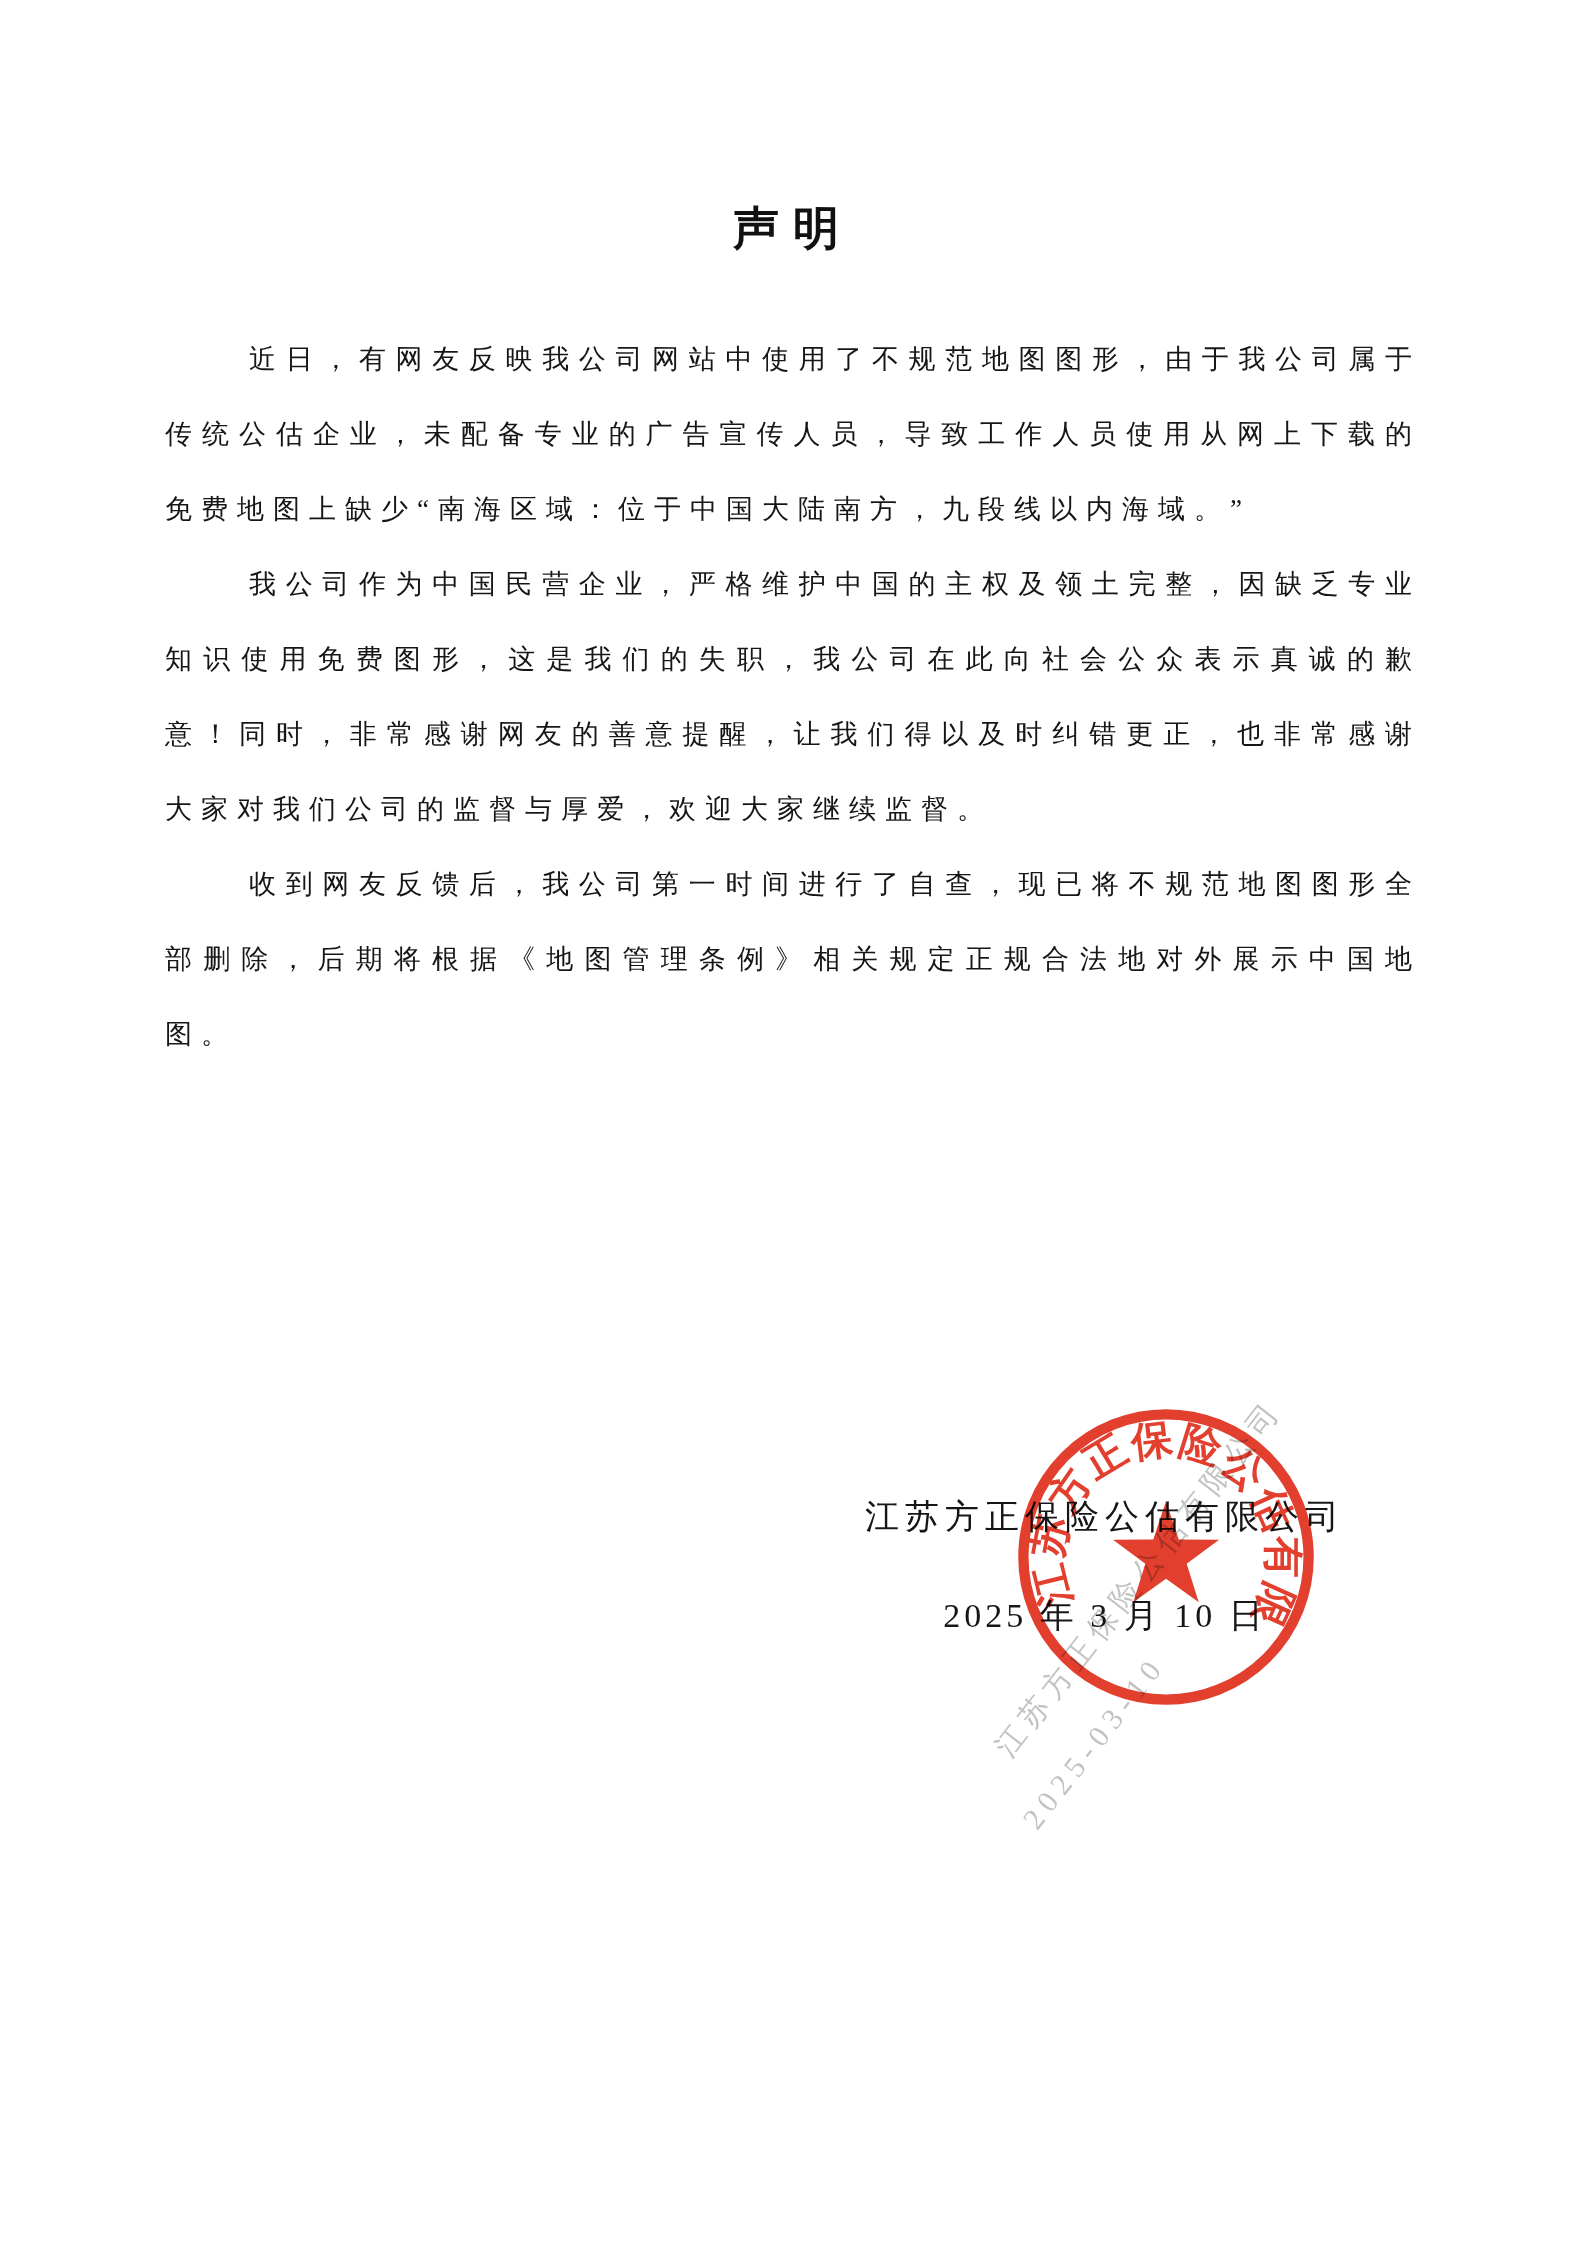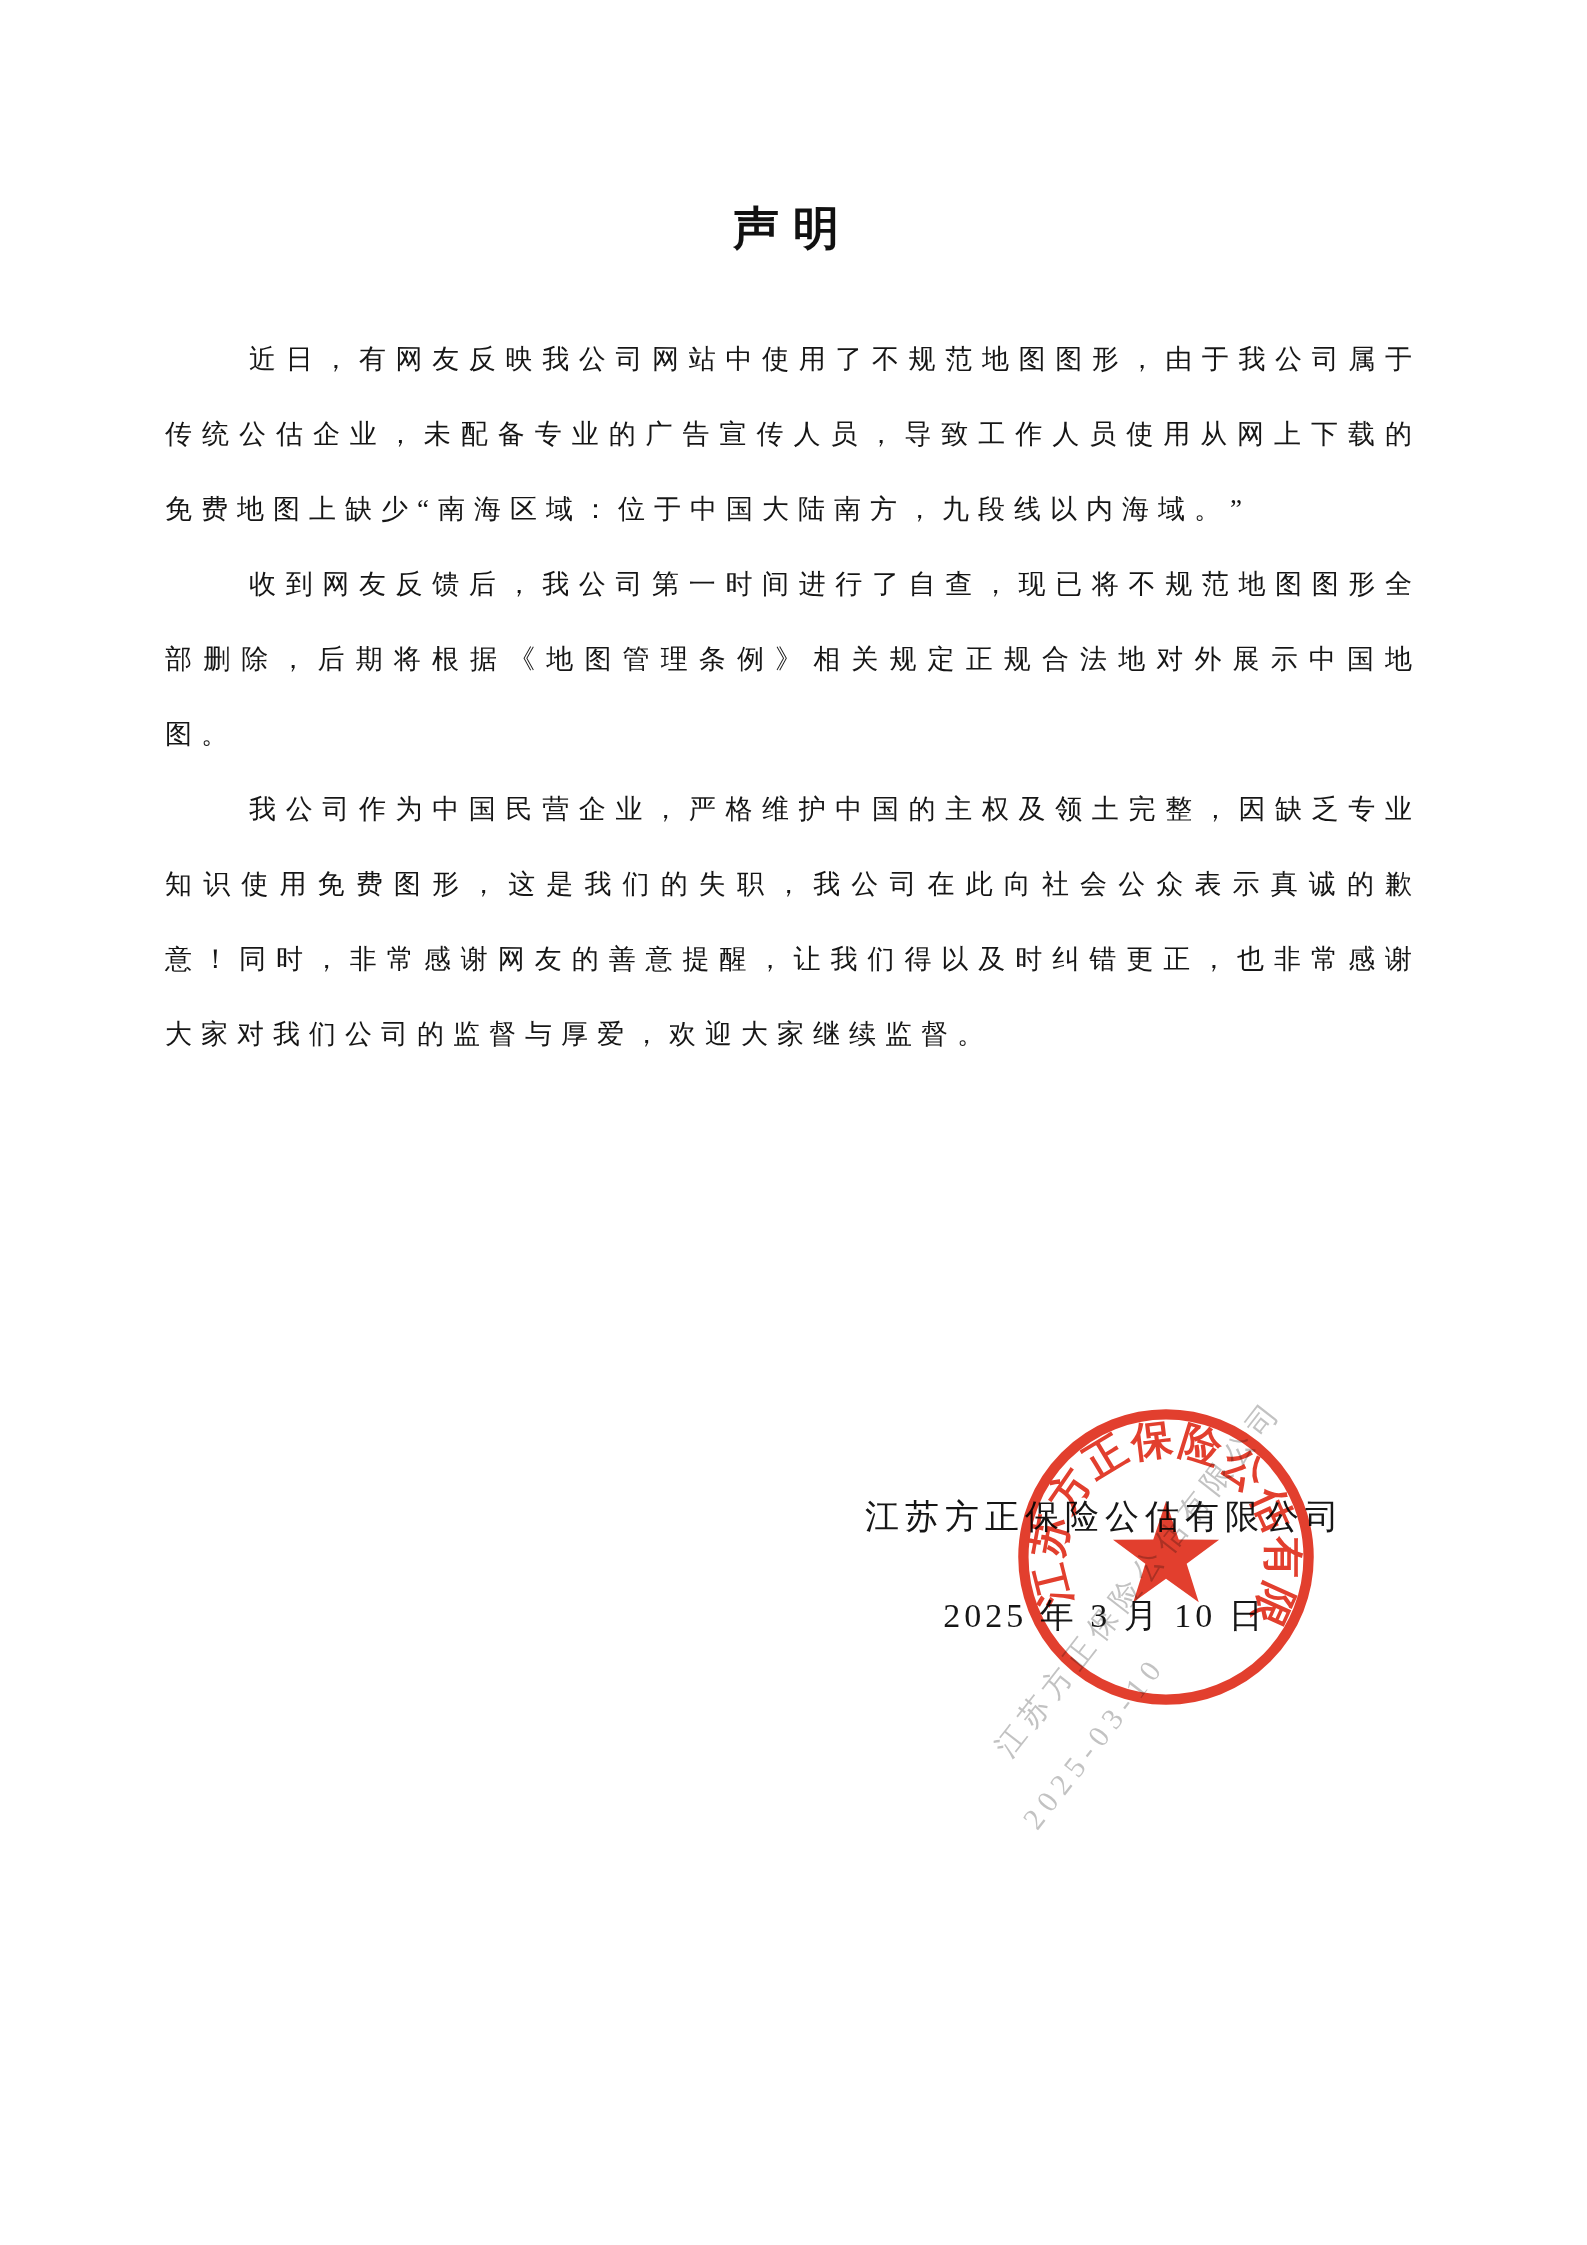"收到网友反馈后，我公司第一时间进行了自查，现已将不规范地图图形全部删除，后期将根" p.body-paragraph { order: before "我公司作为中国民营企业，严格维护中国的主权及领土完整，因缺乏专业知识使用免费图形" -> after "我公司作为中国民营企业，严格维护中国的主权及领土完整，因缺乏专业知识使用免费图形" }
